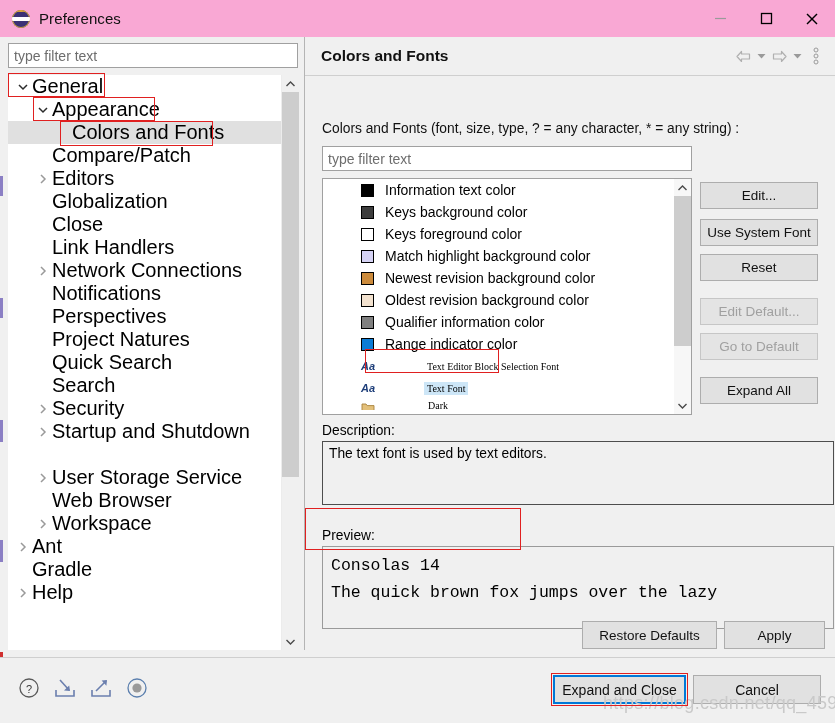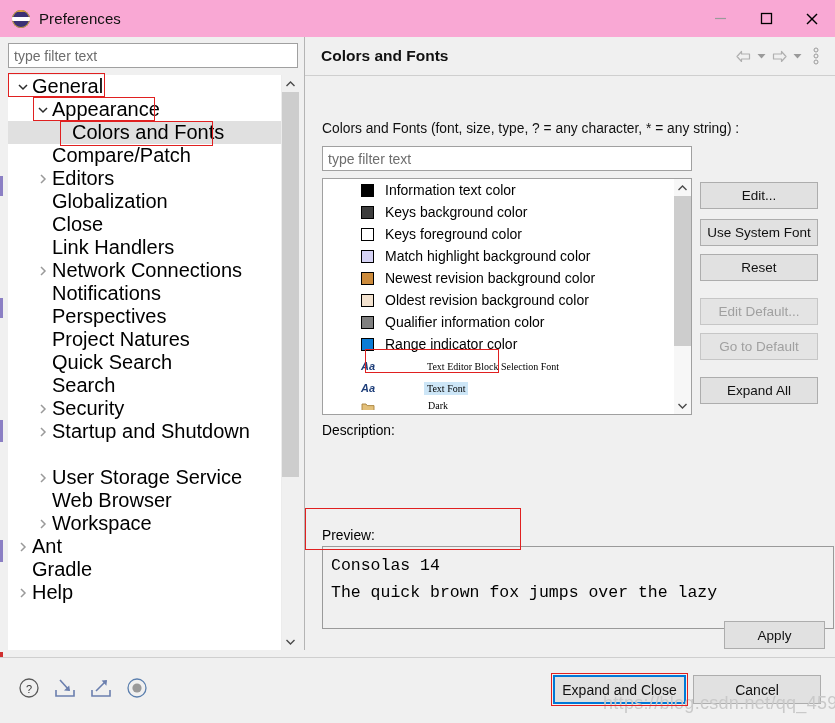"The text font is used" div { html: none -> <div> <span>The text font is used by text editors.</span> </div> }
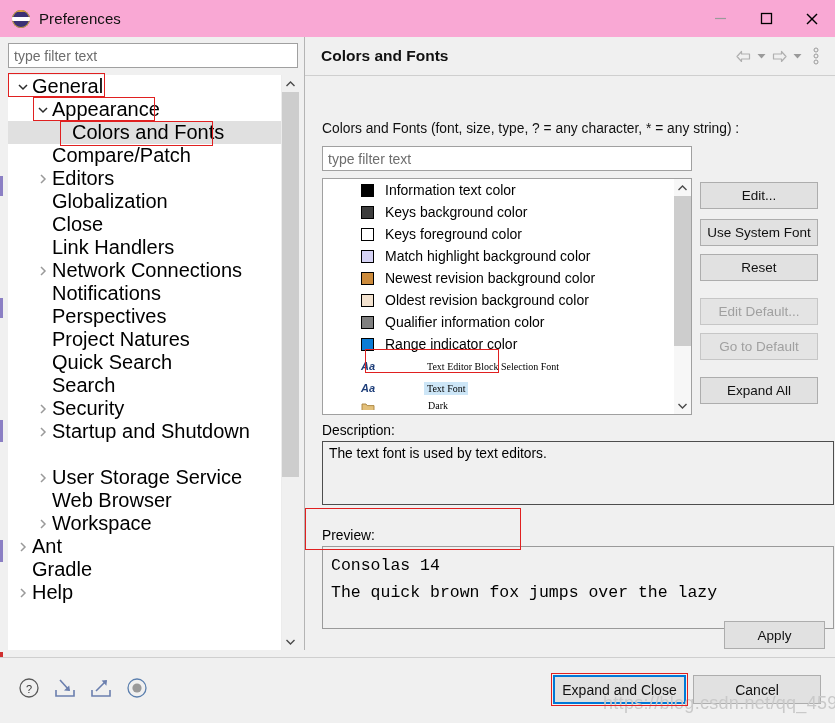"Restore Defaults" button { html: none -> <button>Restore Defaults</button> }
